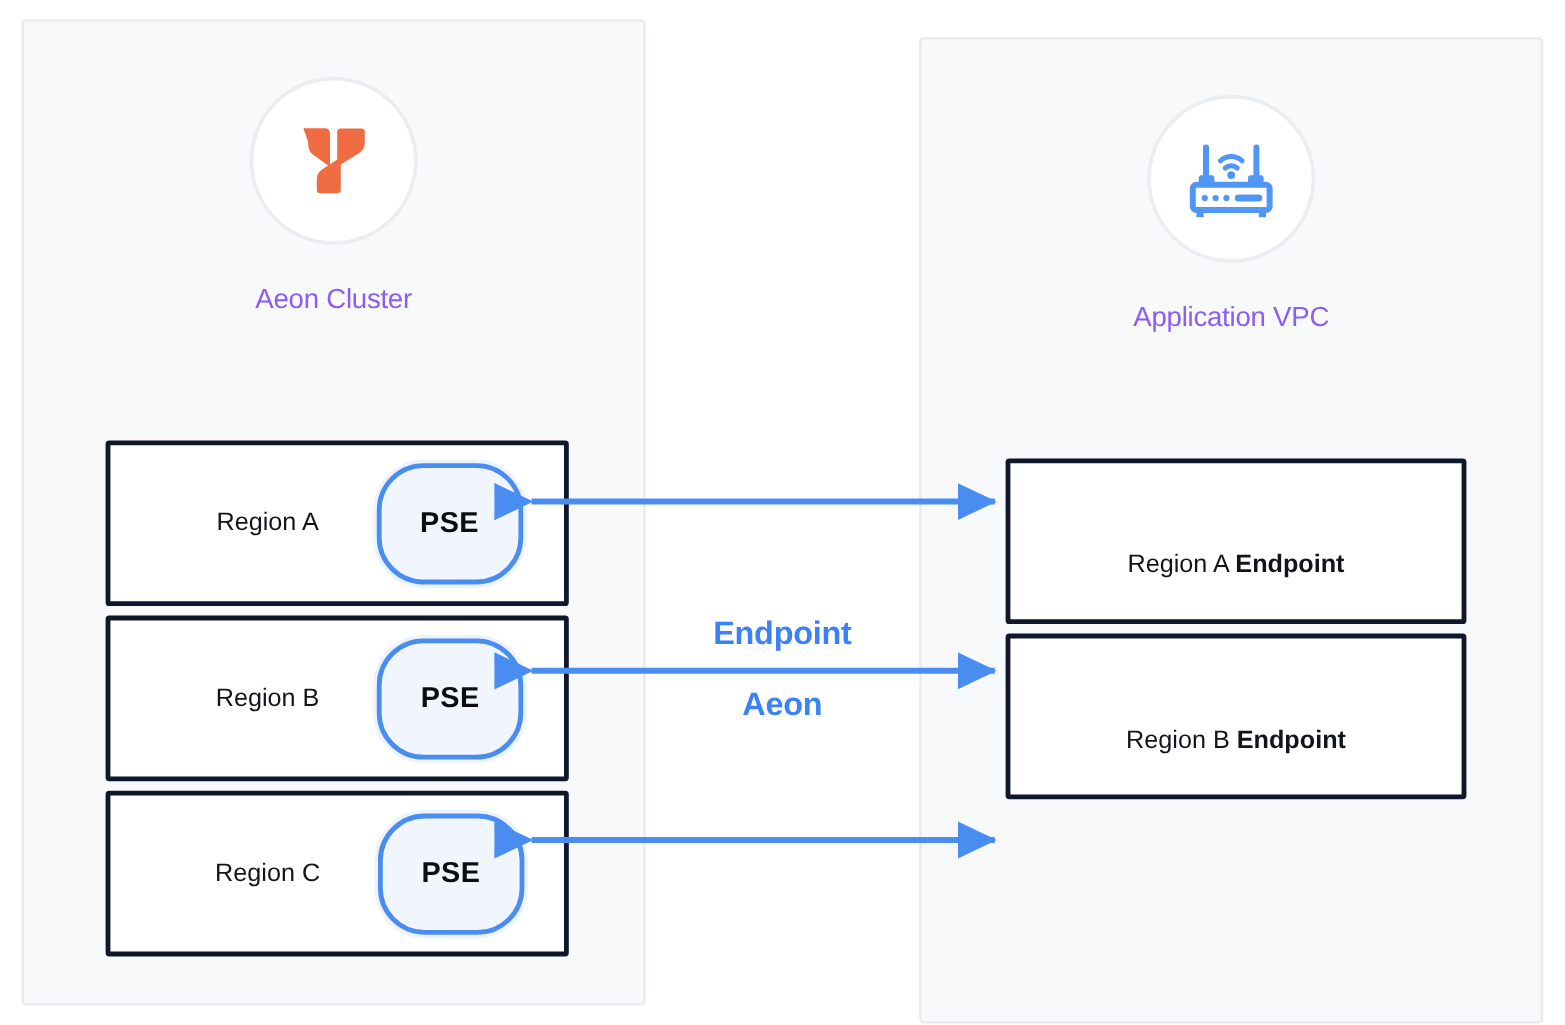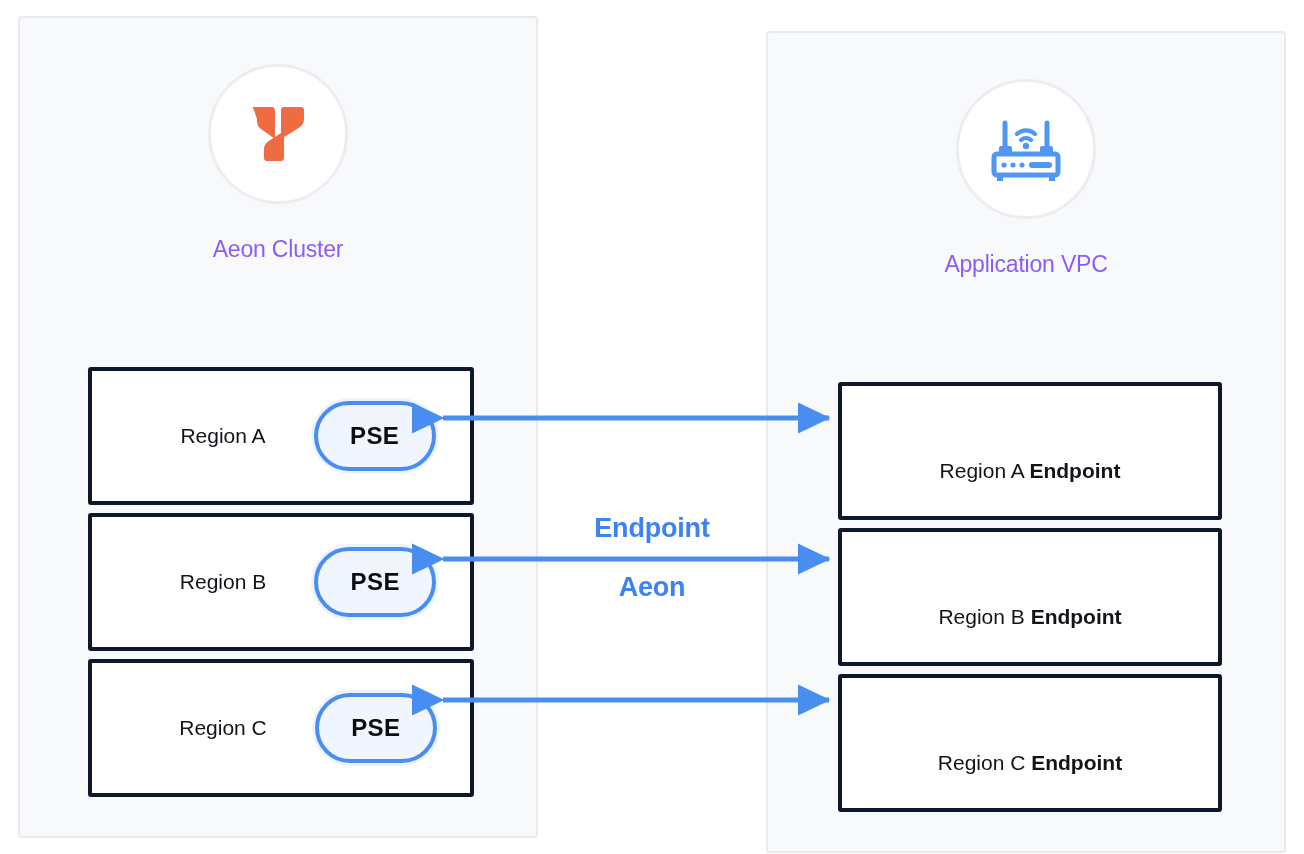"PSE" .pse-pill { height: 70px -> 101px }
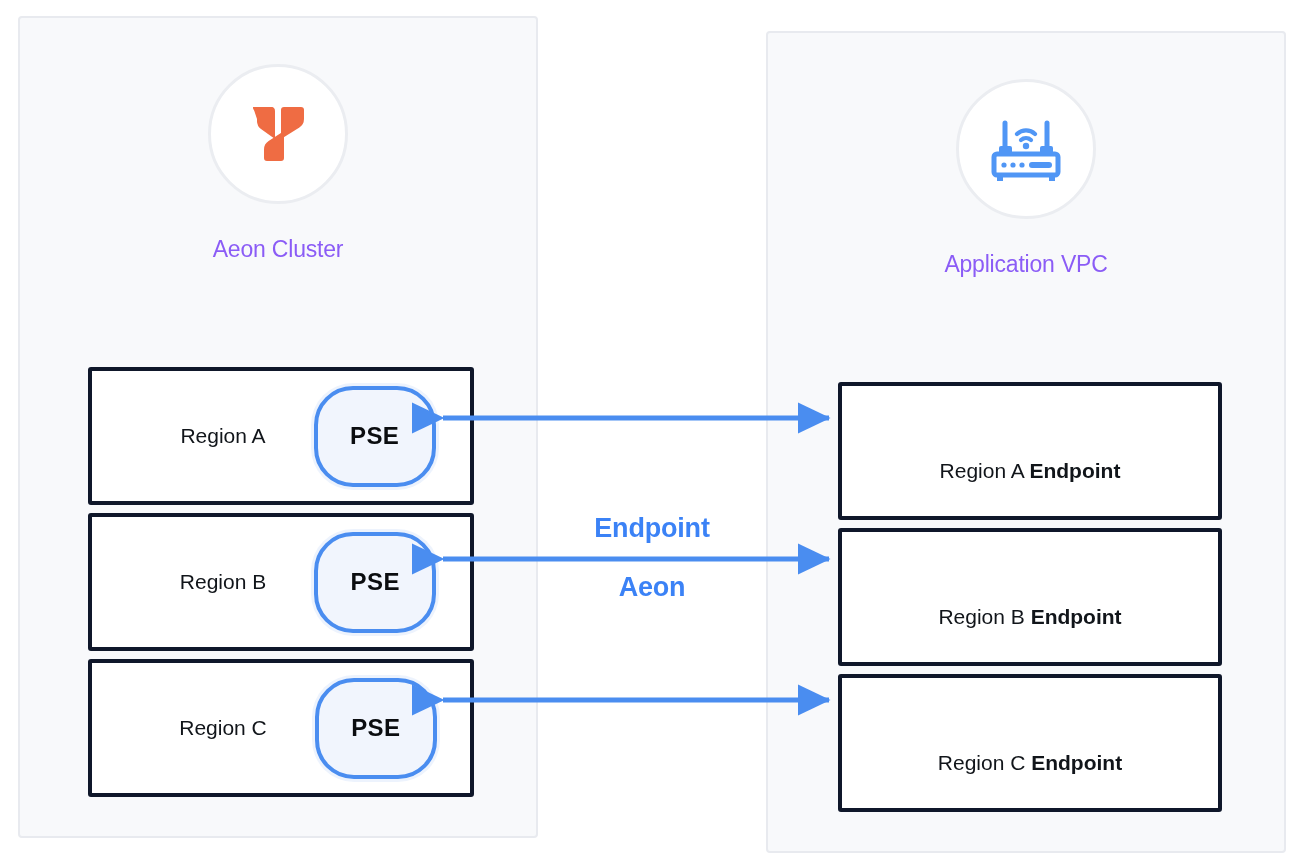"Region C Endpoint" div.row-box { html: <div> <div> <span><span>Region C </span><b>Endpoint</b></span> </div> </div> -> none }
